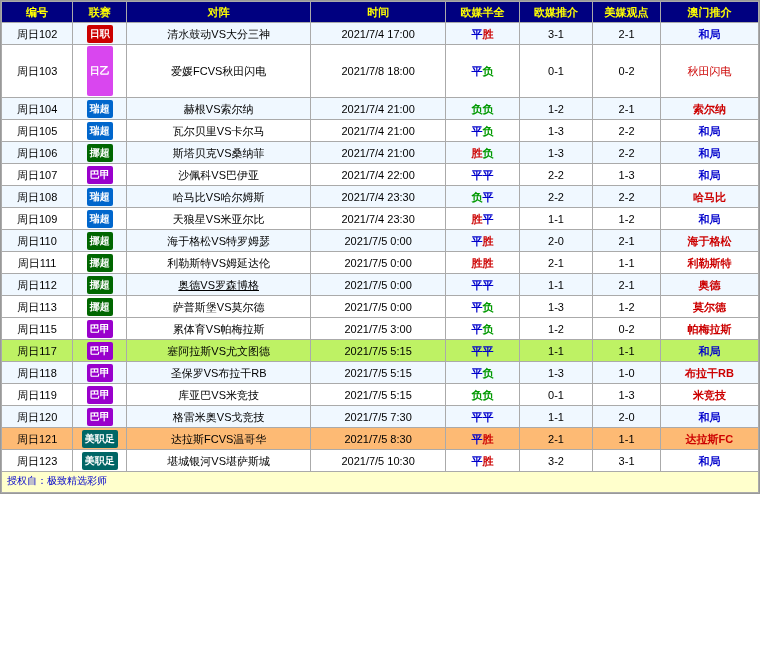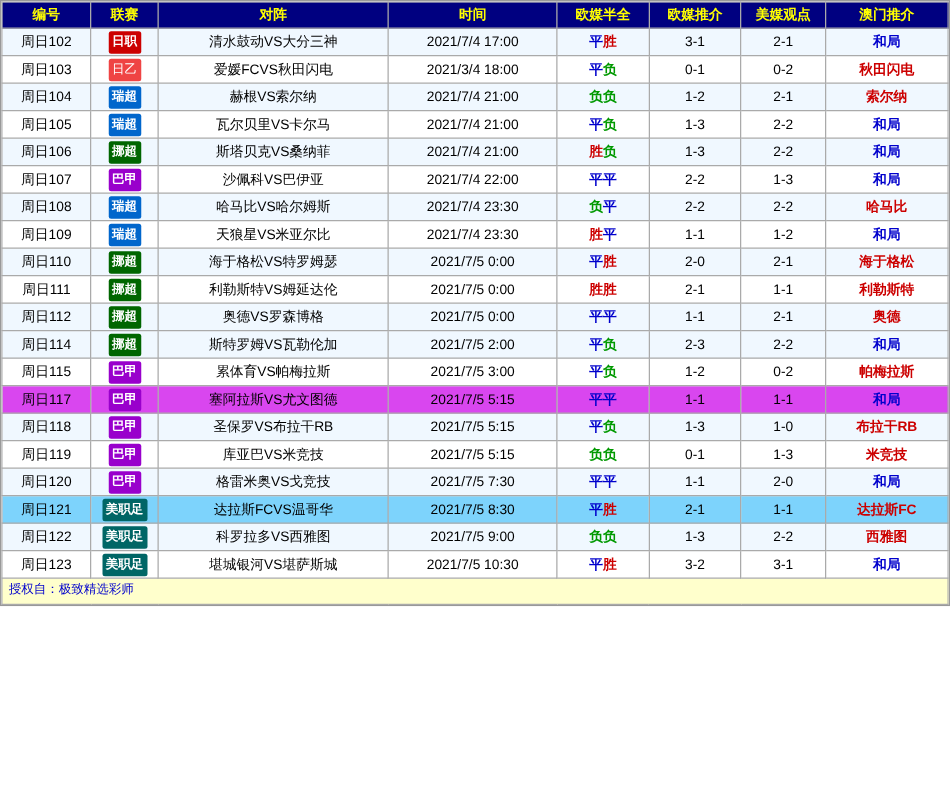"日乙" span { background: #ef4444 -> #d946ef; font-weight: normal -> bold; padding: 0px 3px -> 16px 3px }
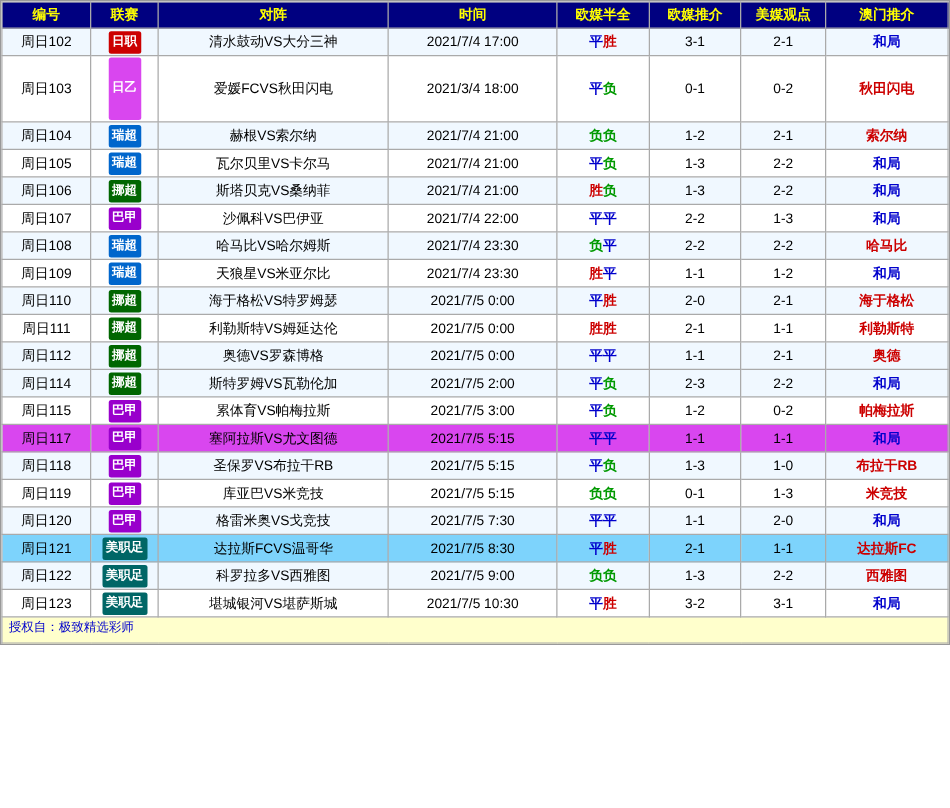"2021/3/4 18:00" td { text: 2021/3/4 -> 2021/7/8 }
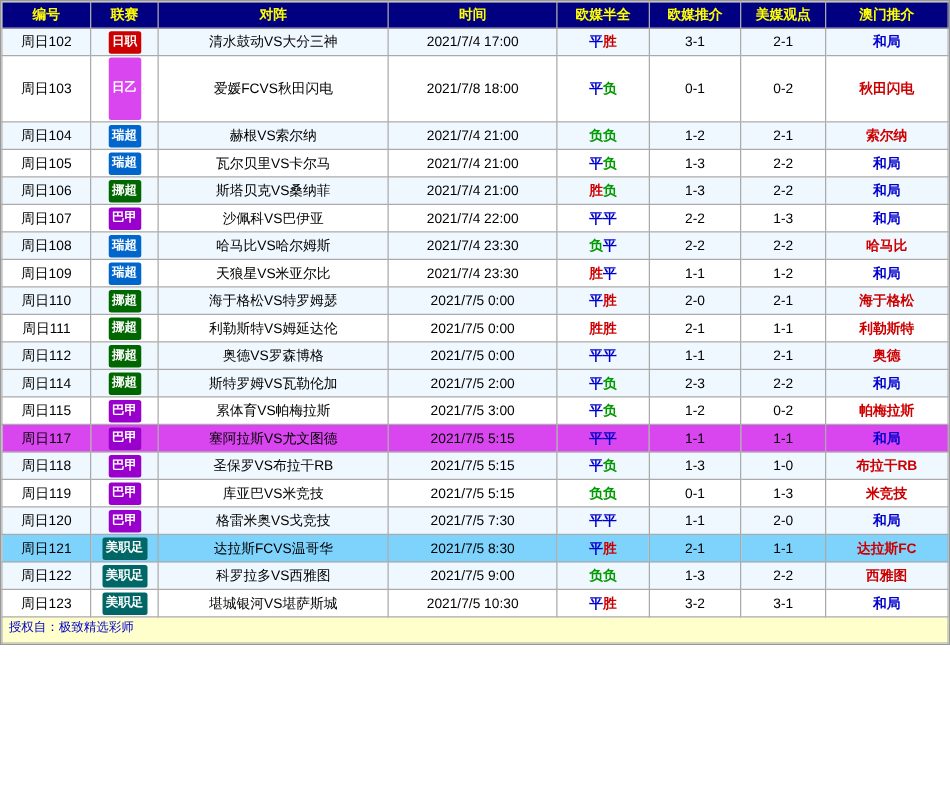"秋田闪电" td { font-weight: bold -> normal }
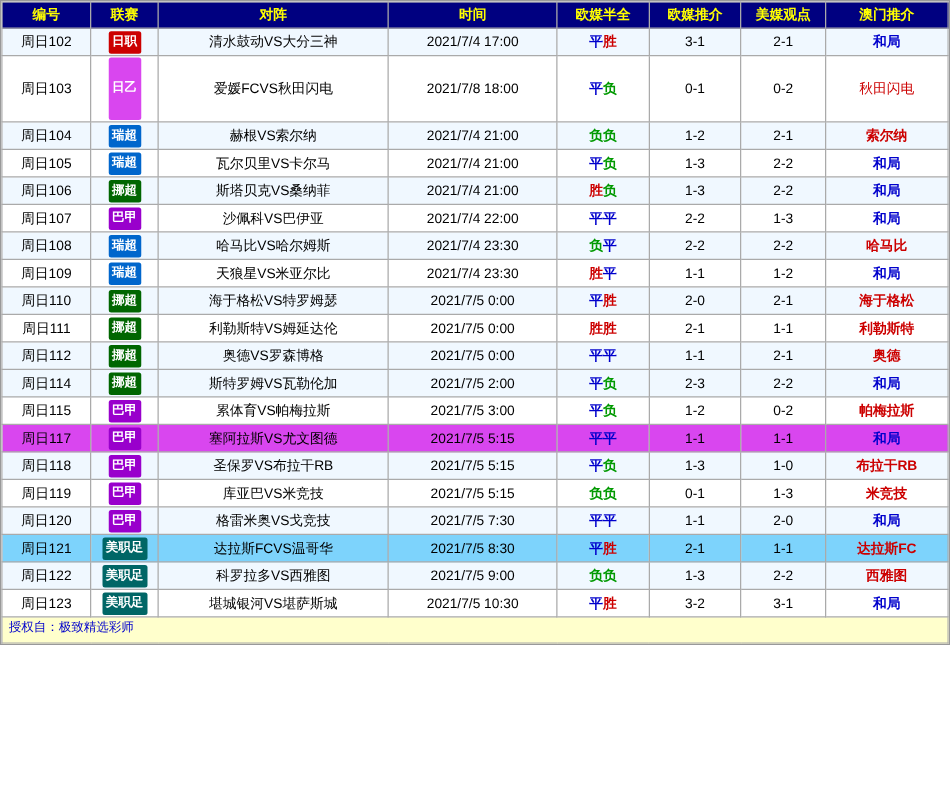"奥德VS罗森博格" td { text-decoration: none -> underline }
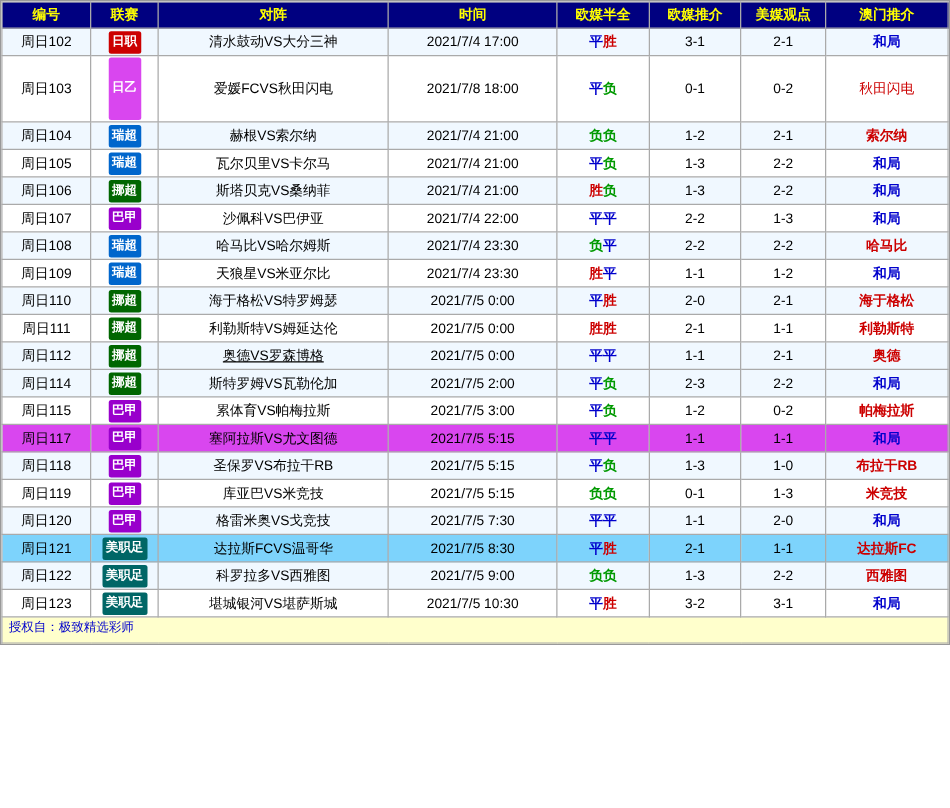"周日113" tr { html: none -> <tr> <td>周日113</td> <td><span>挪超</span></td> <td>萨普斯堡VS莫尔德</td> <td>2021/7/5 0:00</td> <td><span>平</span><span>负</span></td> <td>1-3</td> <td>1-2</td> <td>莫尔德</td> </tr> }
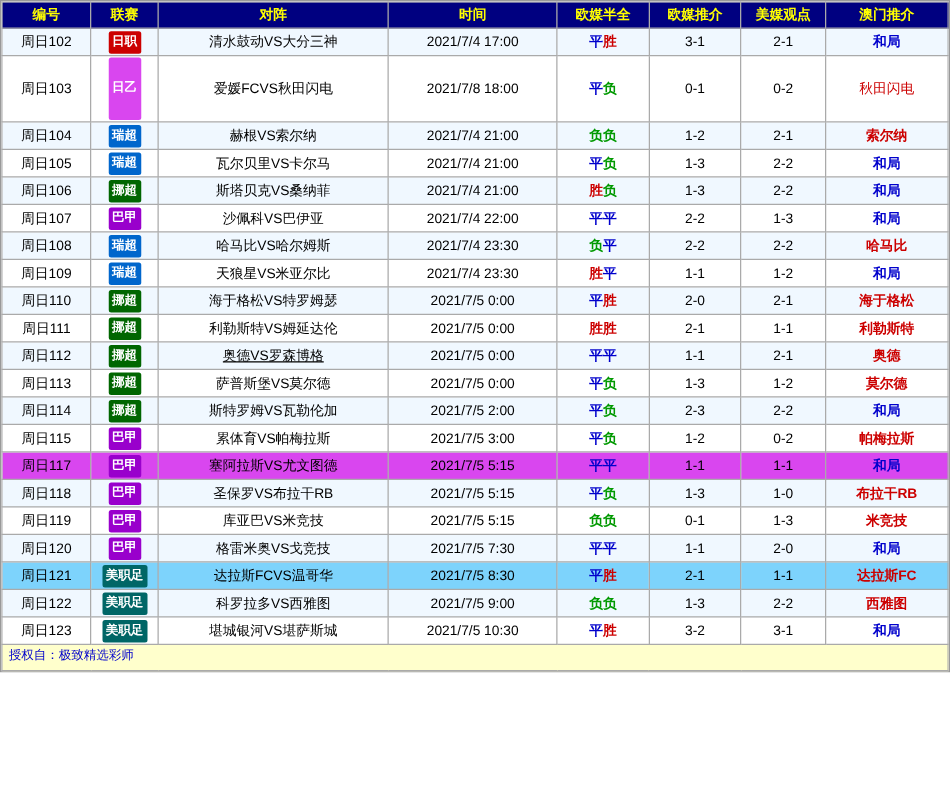"周日114" tr { html: <tr> <td>周日114</td> <td><span>挪超</span></td> <td>斯特罗姆VS瓦勒伦加</td> <td>2021/7/5 2:00</td> <td><span>平</span><span>负</span></td> <td>2-3</td> <td>2-2</td> <td>和局</td> </tr> -> none }
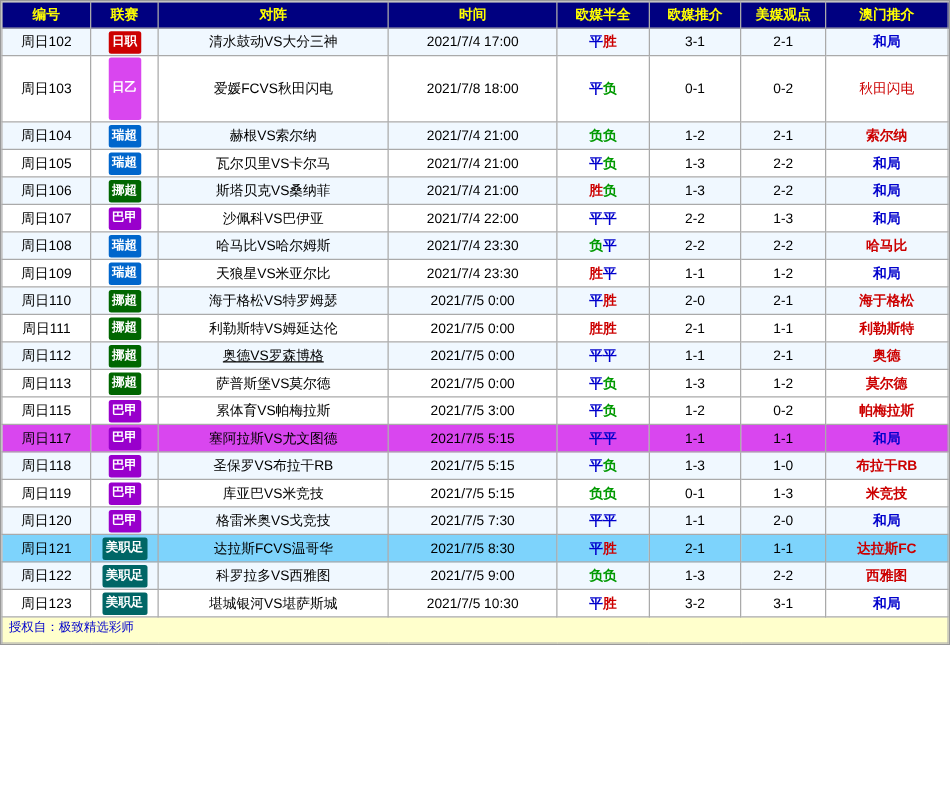"周日117" tr { background: #d946ef -> #bef264 }
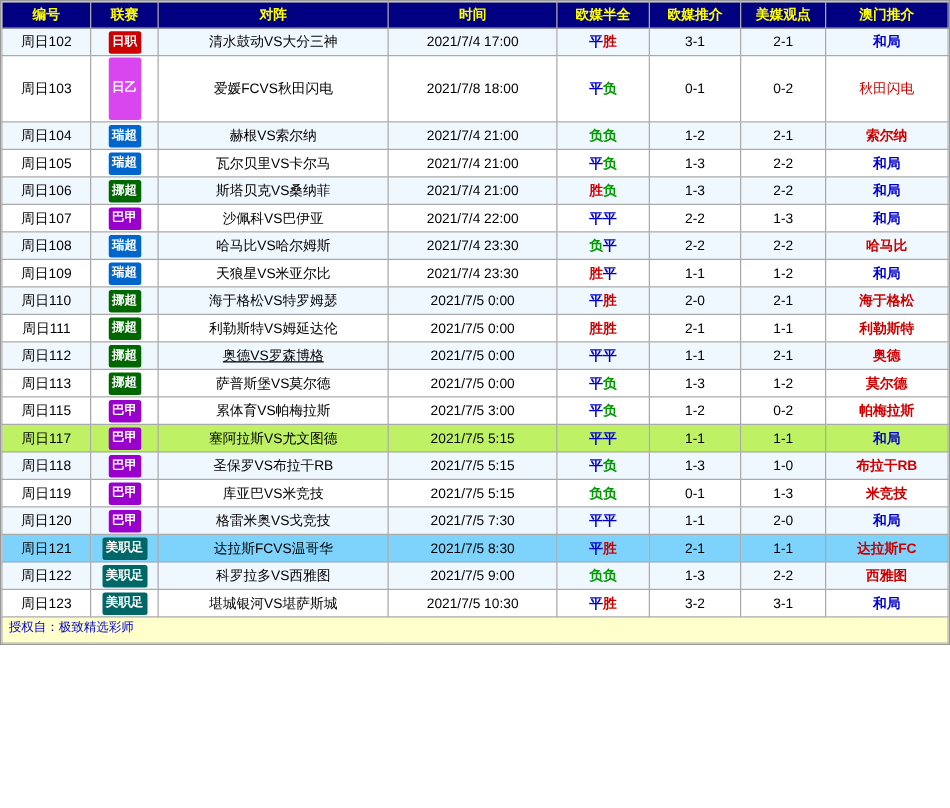"周日121" tr { background: #7dd3fc -> #fdba74 }
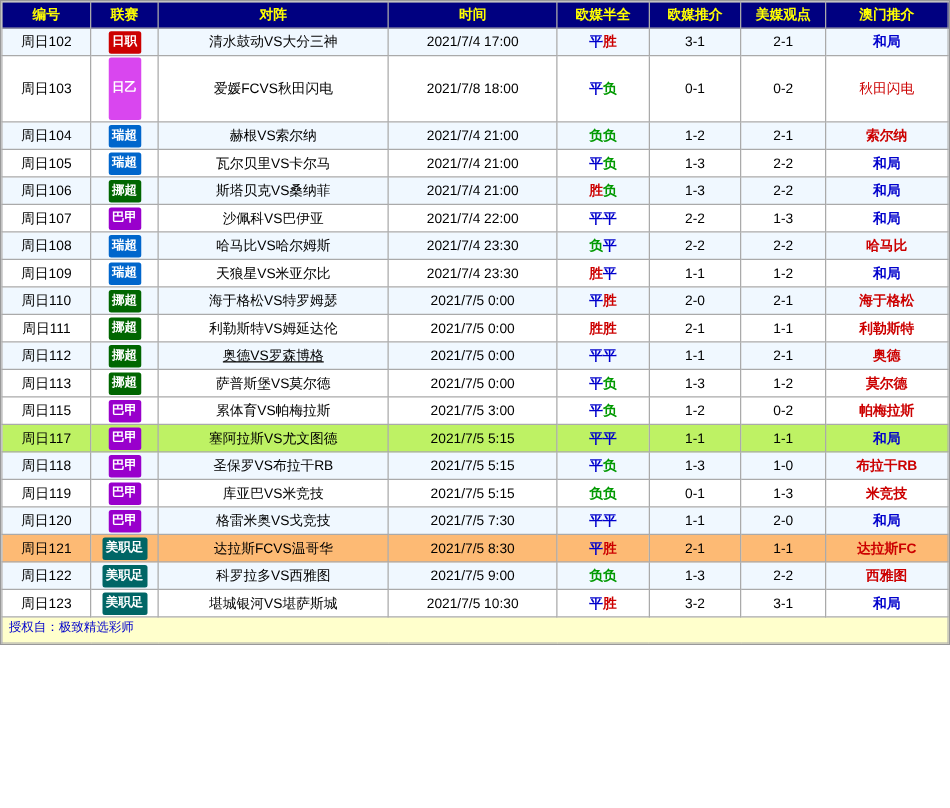"周日122" tr { html: <tr> <td>周日122</td> <td><span>美职足</span></td> <td>科罗拉多VS西雅图</td> <td>2021/7/5 9:00</td> <td><span>负</span><span>负</span></td> <td>1-3</td> <td>2-2</td> <td>西雅图</td> </tr> -> none }
